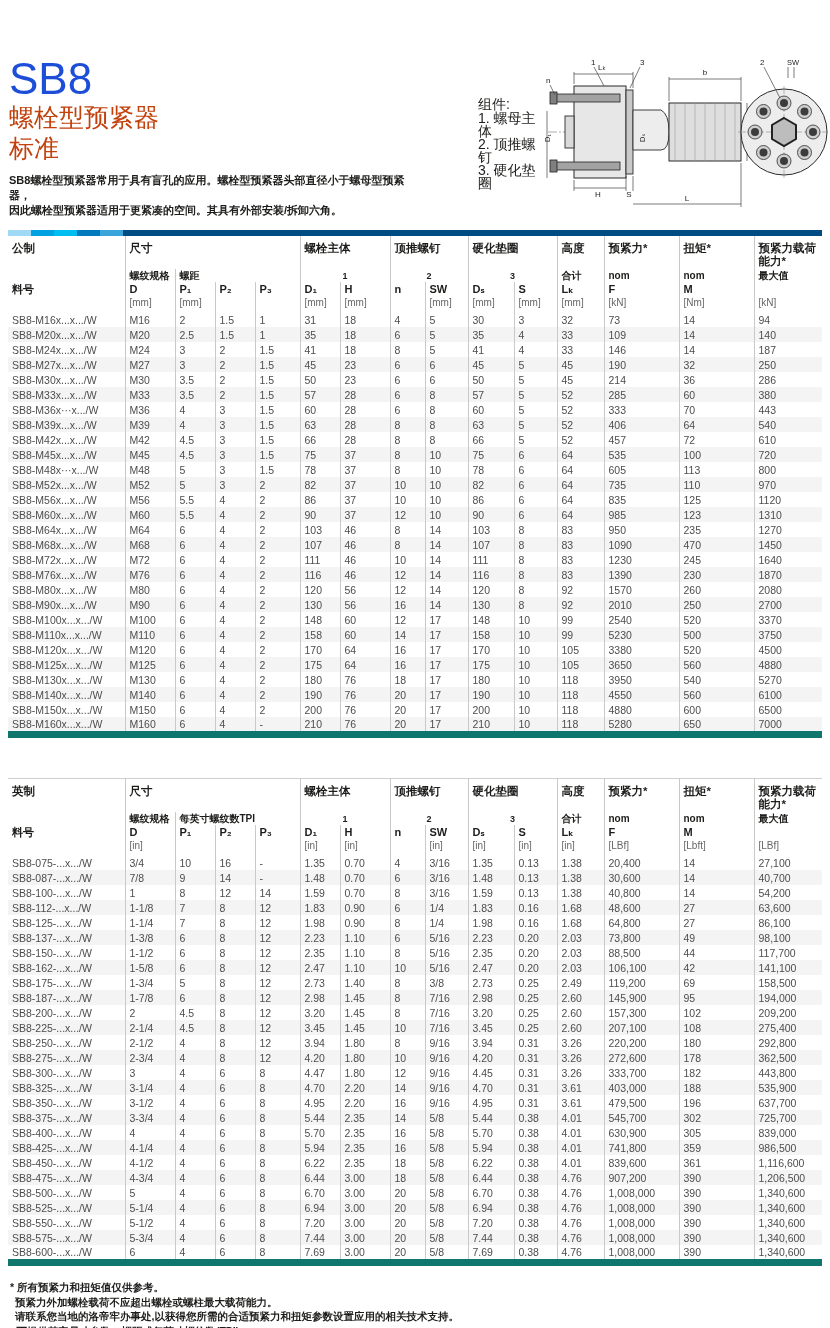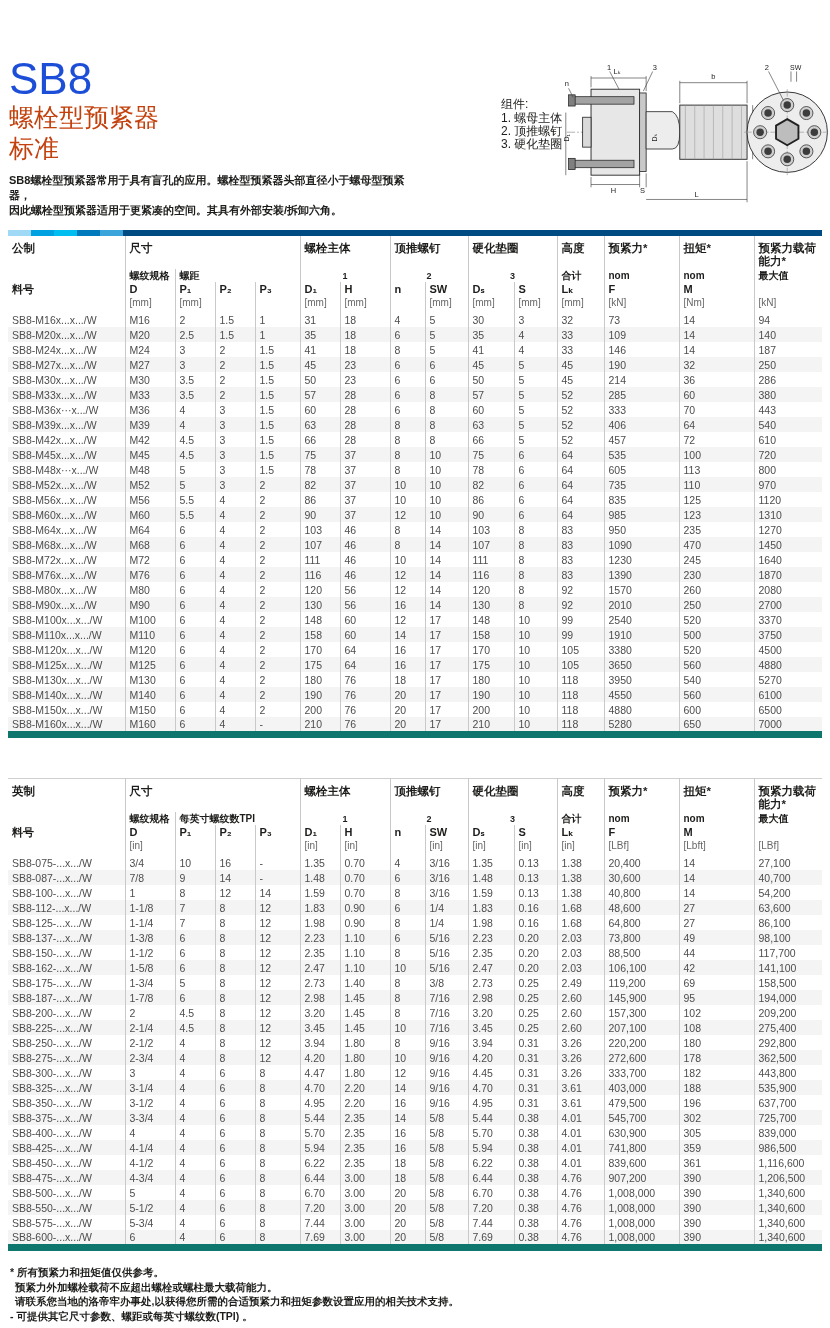"组件:" .components { font-size: 12px -> 14px; margin-left: 23px -> none }
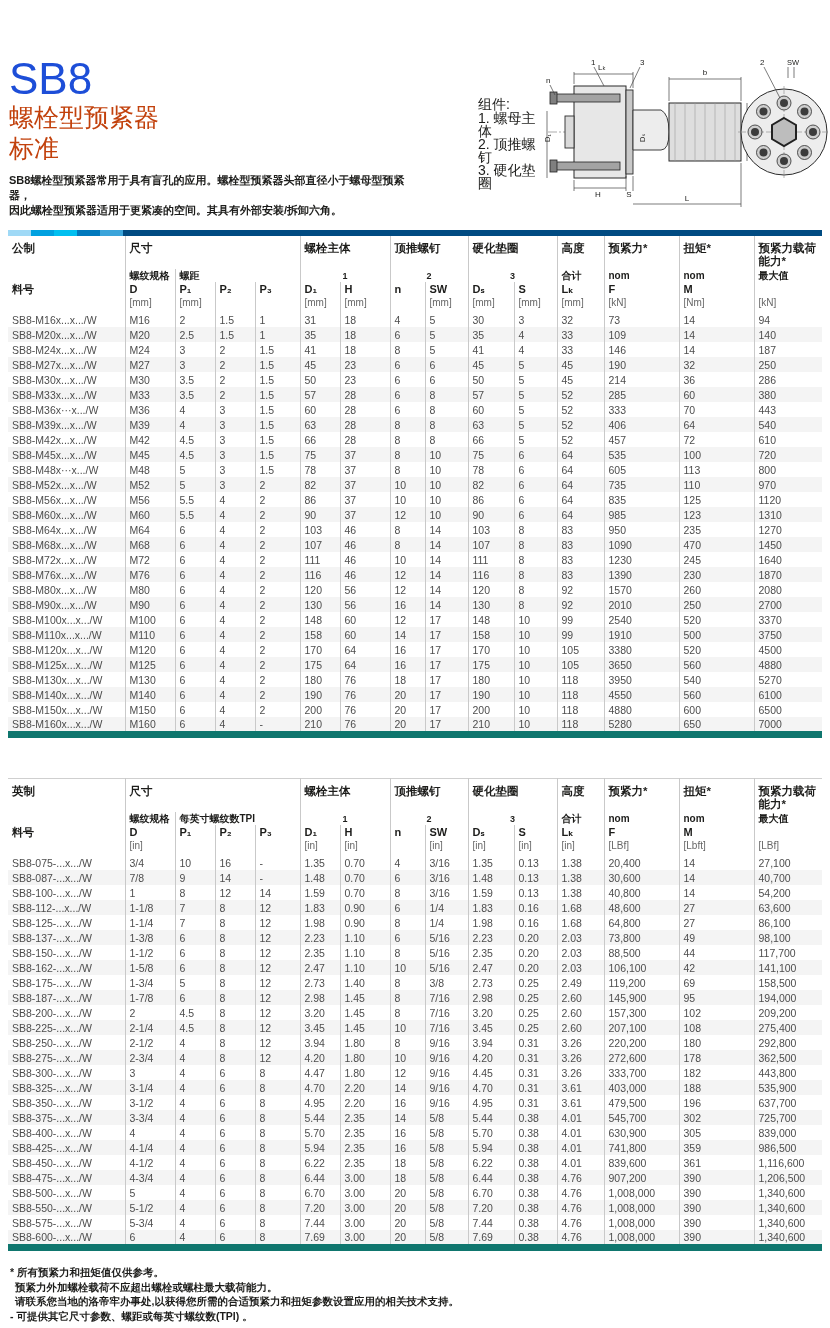"1910" td { text: 1910 -> 5230 }
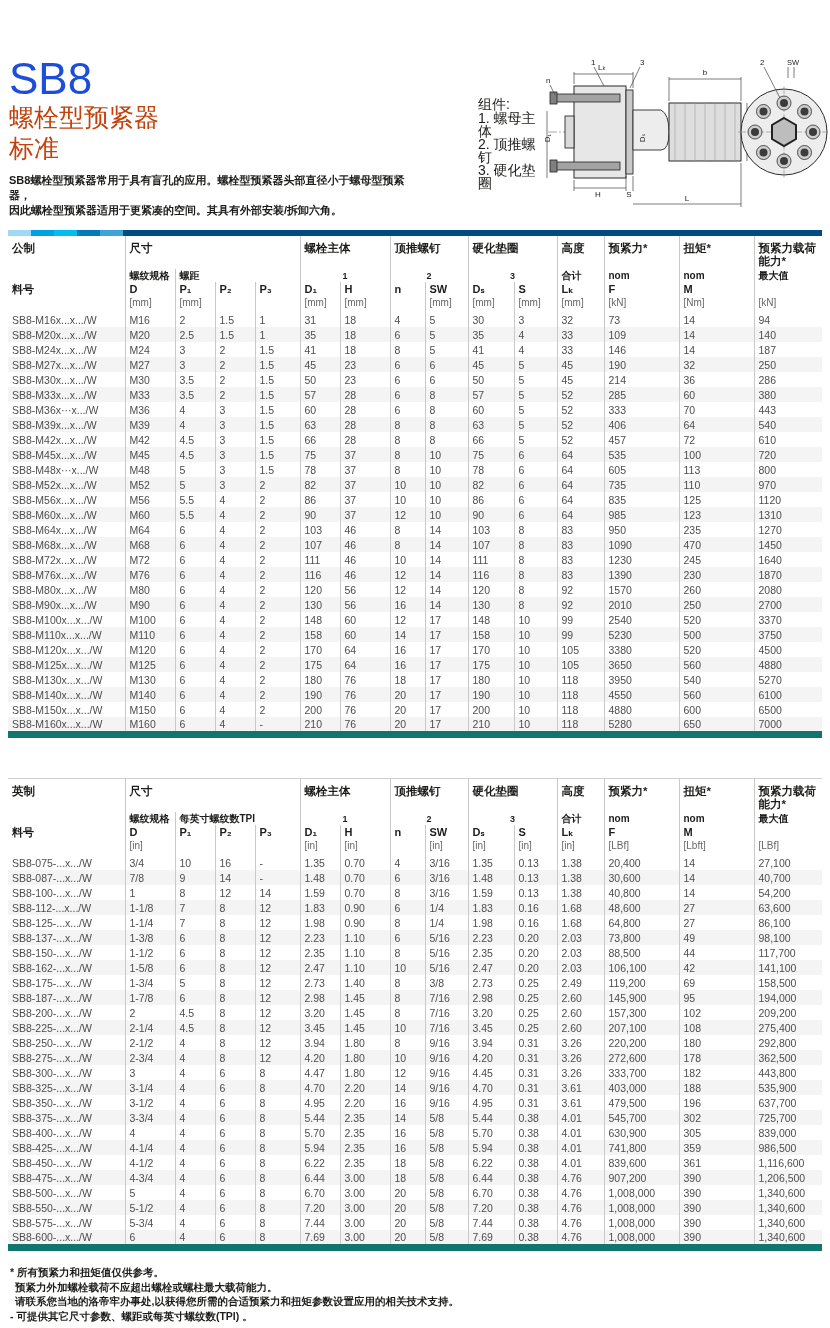"SB8-525-...x.../W" tr { html: none -> <tr> <td>SB8-525-...x.../W</td> <td>5-1/4</td> <td>4</td> <td>6</td> <td>8</td> <td>6.94</td> <td>3.00</td> <td>20</td> <td>5/8</td> <td>6.94</td> <td>0.38</td> <td>4.76</td> <td>1,008,000</td> <td>390</td> <td>1,340,600</td> </tr> }
